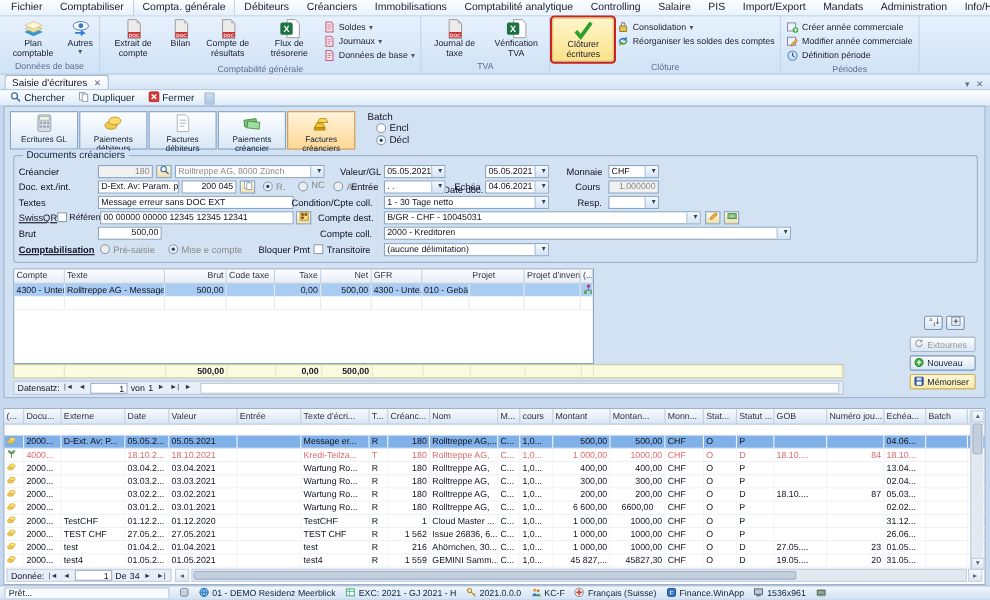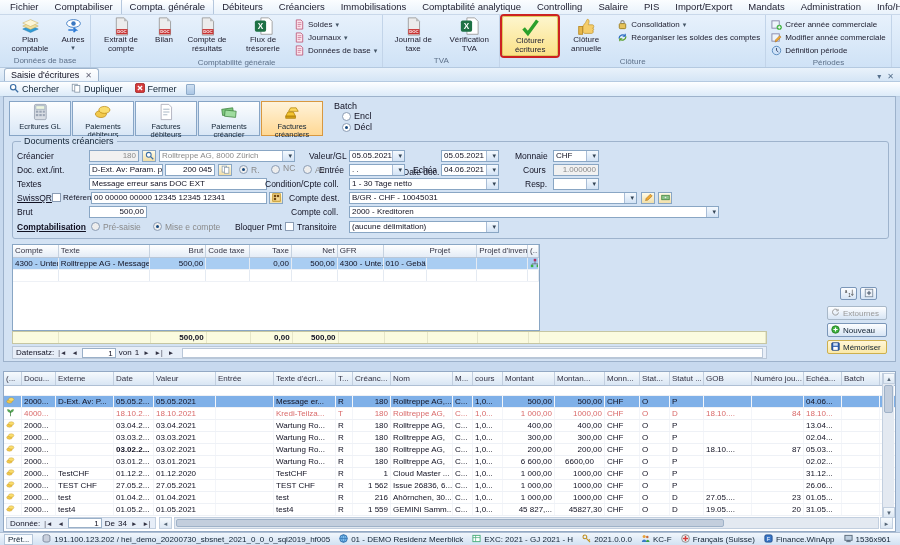"Clôture annuelle" div.rbig { html: <div> <span><svg> <rect></rect> <path></path> </svg></span> <span>Clôture annuelle</span> </div> -> none }
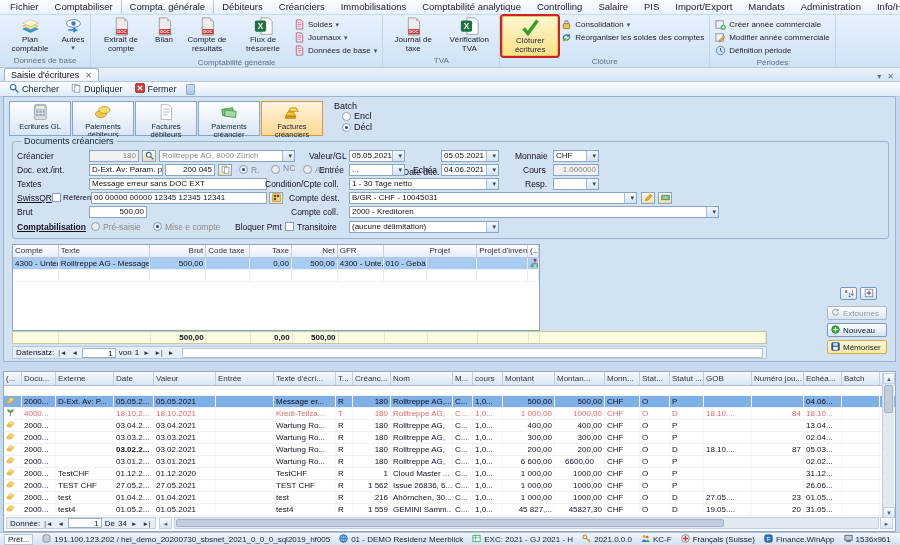"03.02.2..." div { font-weight: bold -> none }
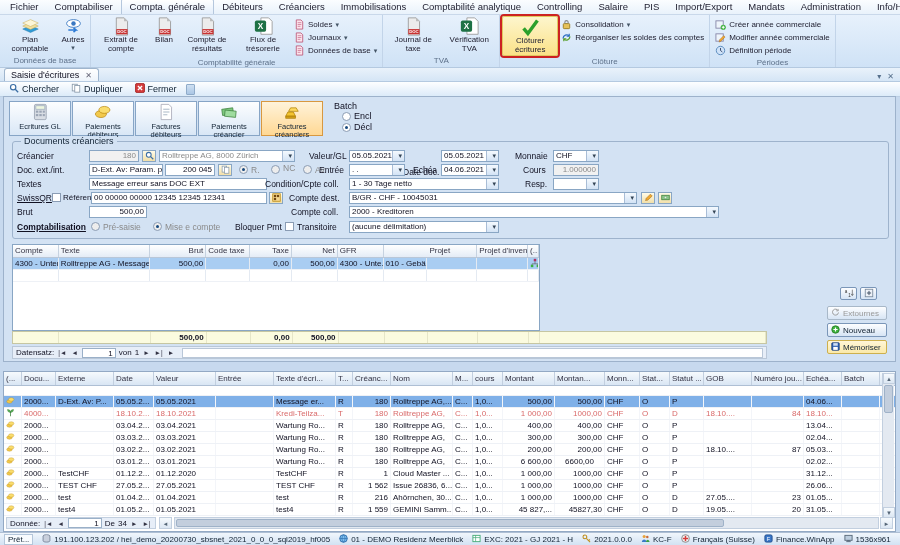"191.100.123.202 /" span { html: <span>191.100.123.202 / hei_demo_20200730_sbsnet_2021_0_0_0_sql2019_hf005</span> -> none }
